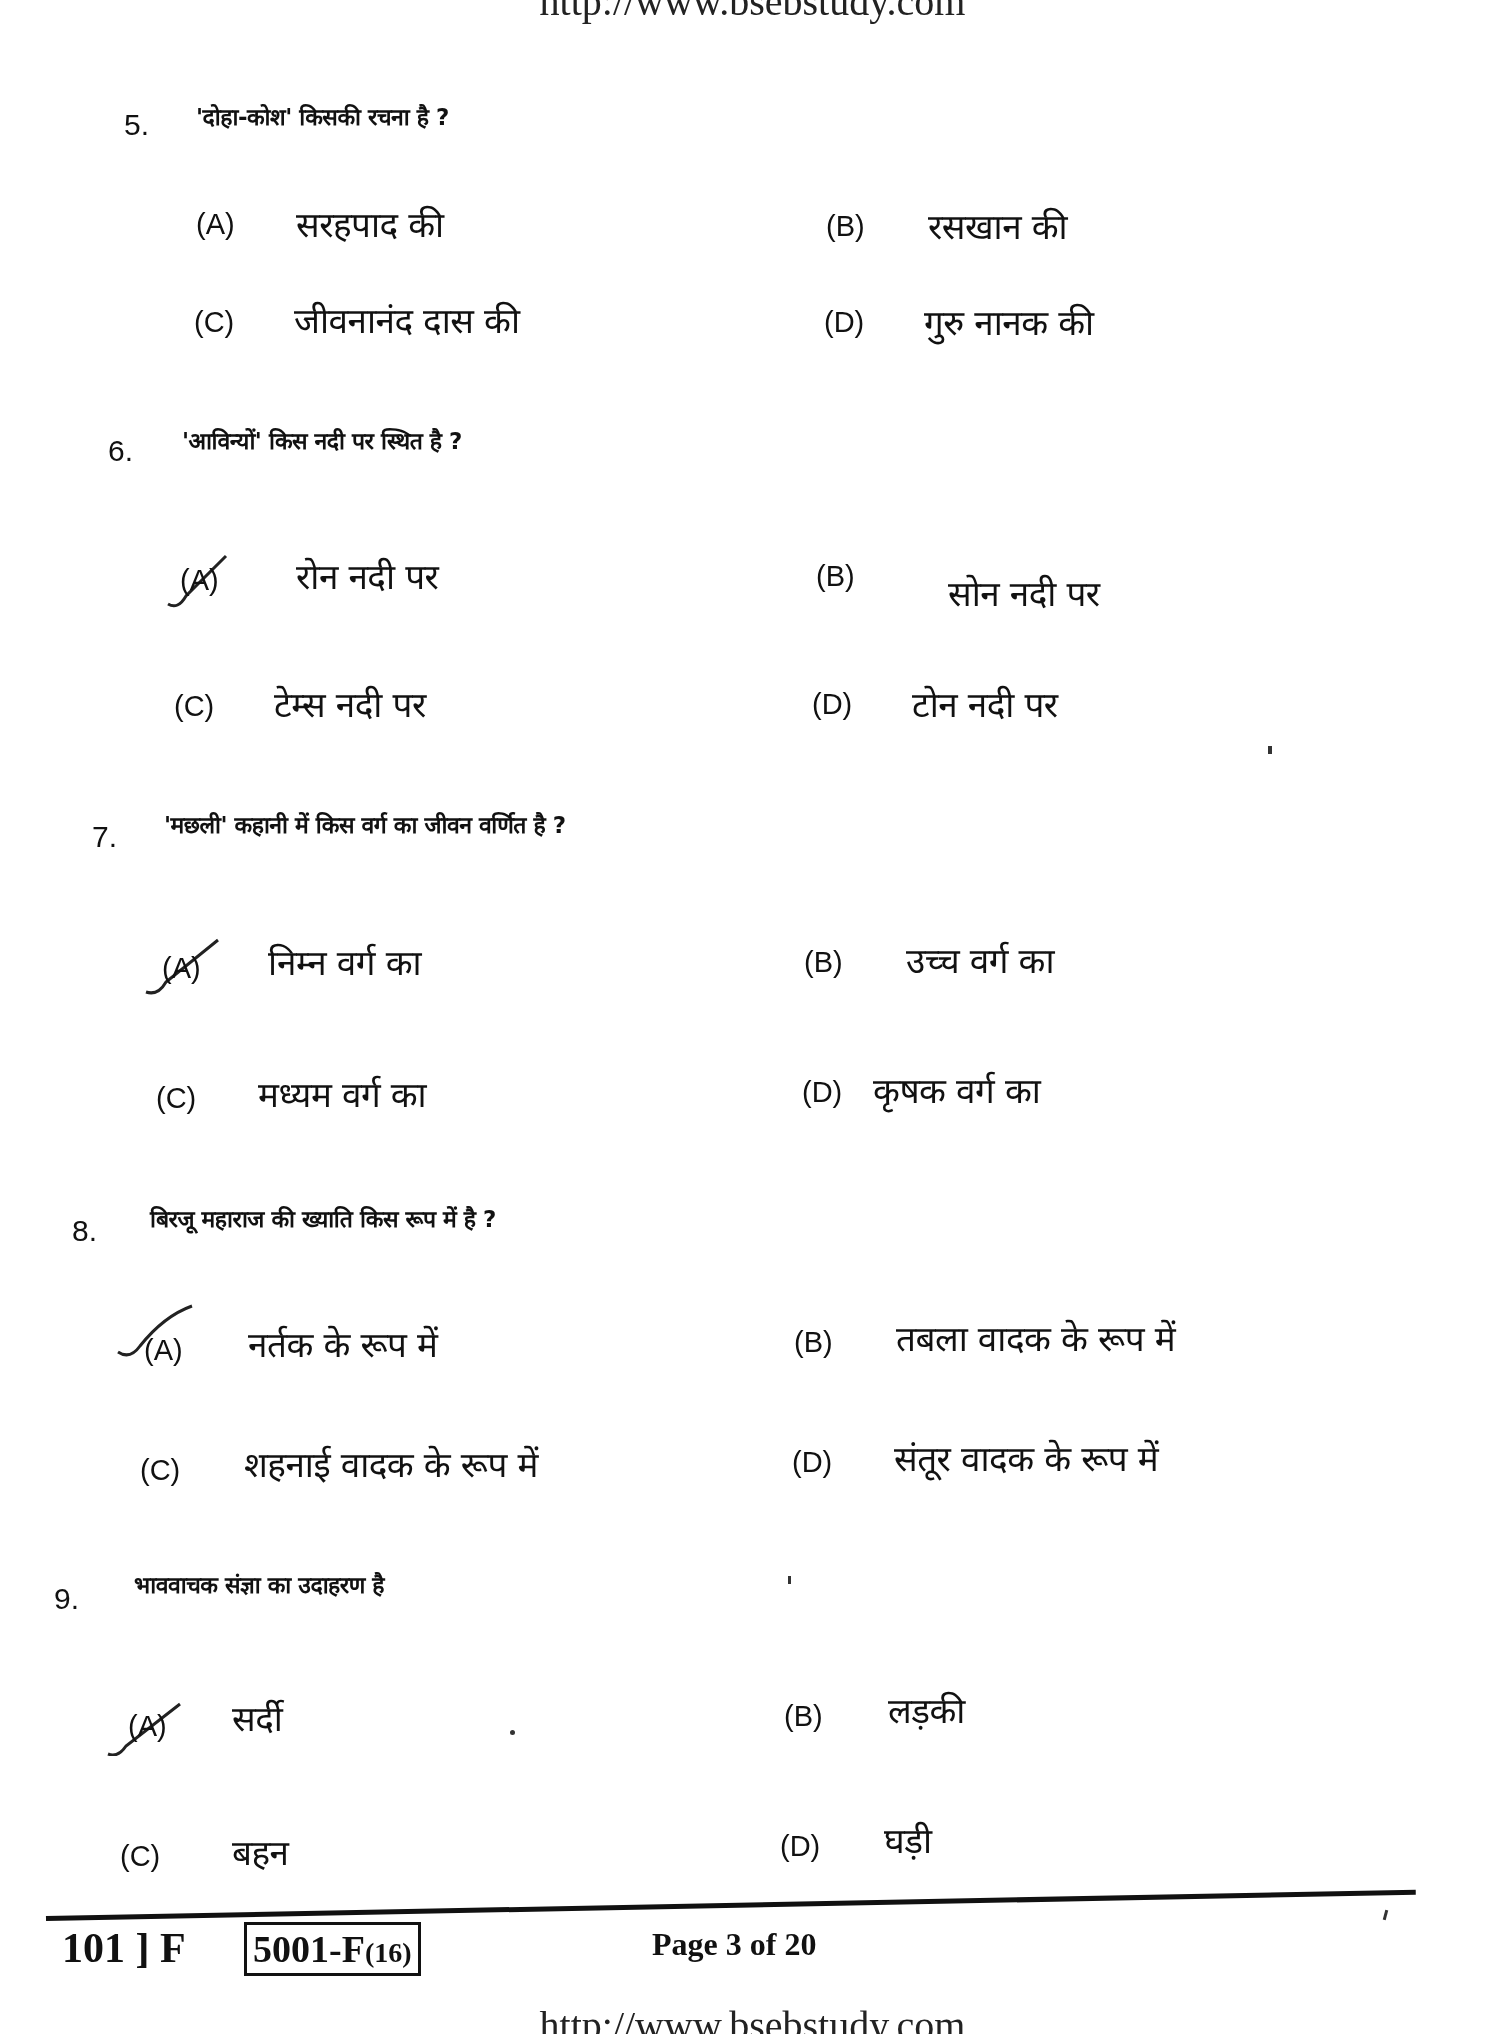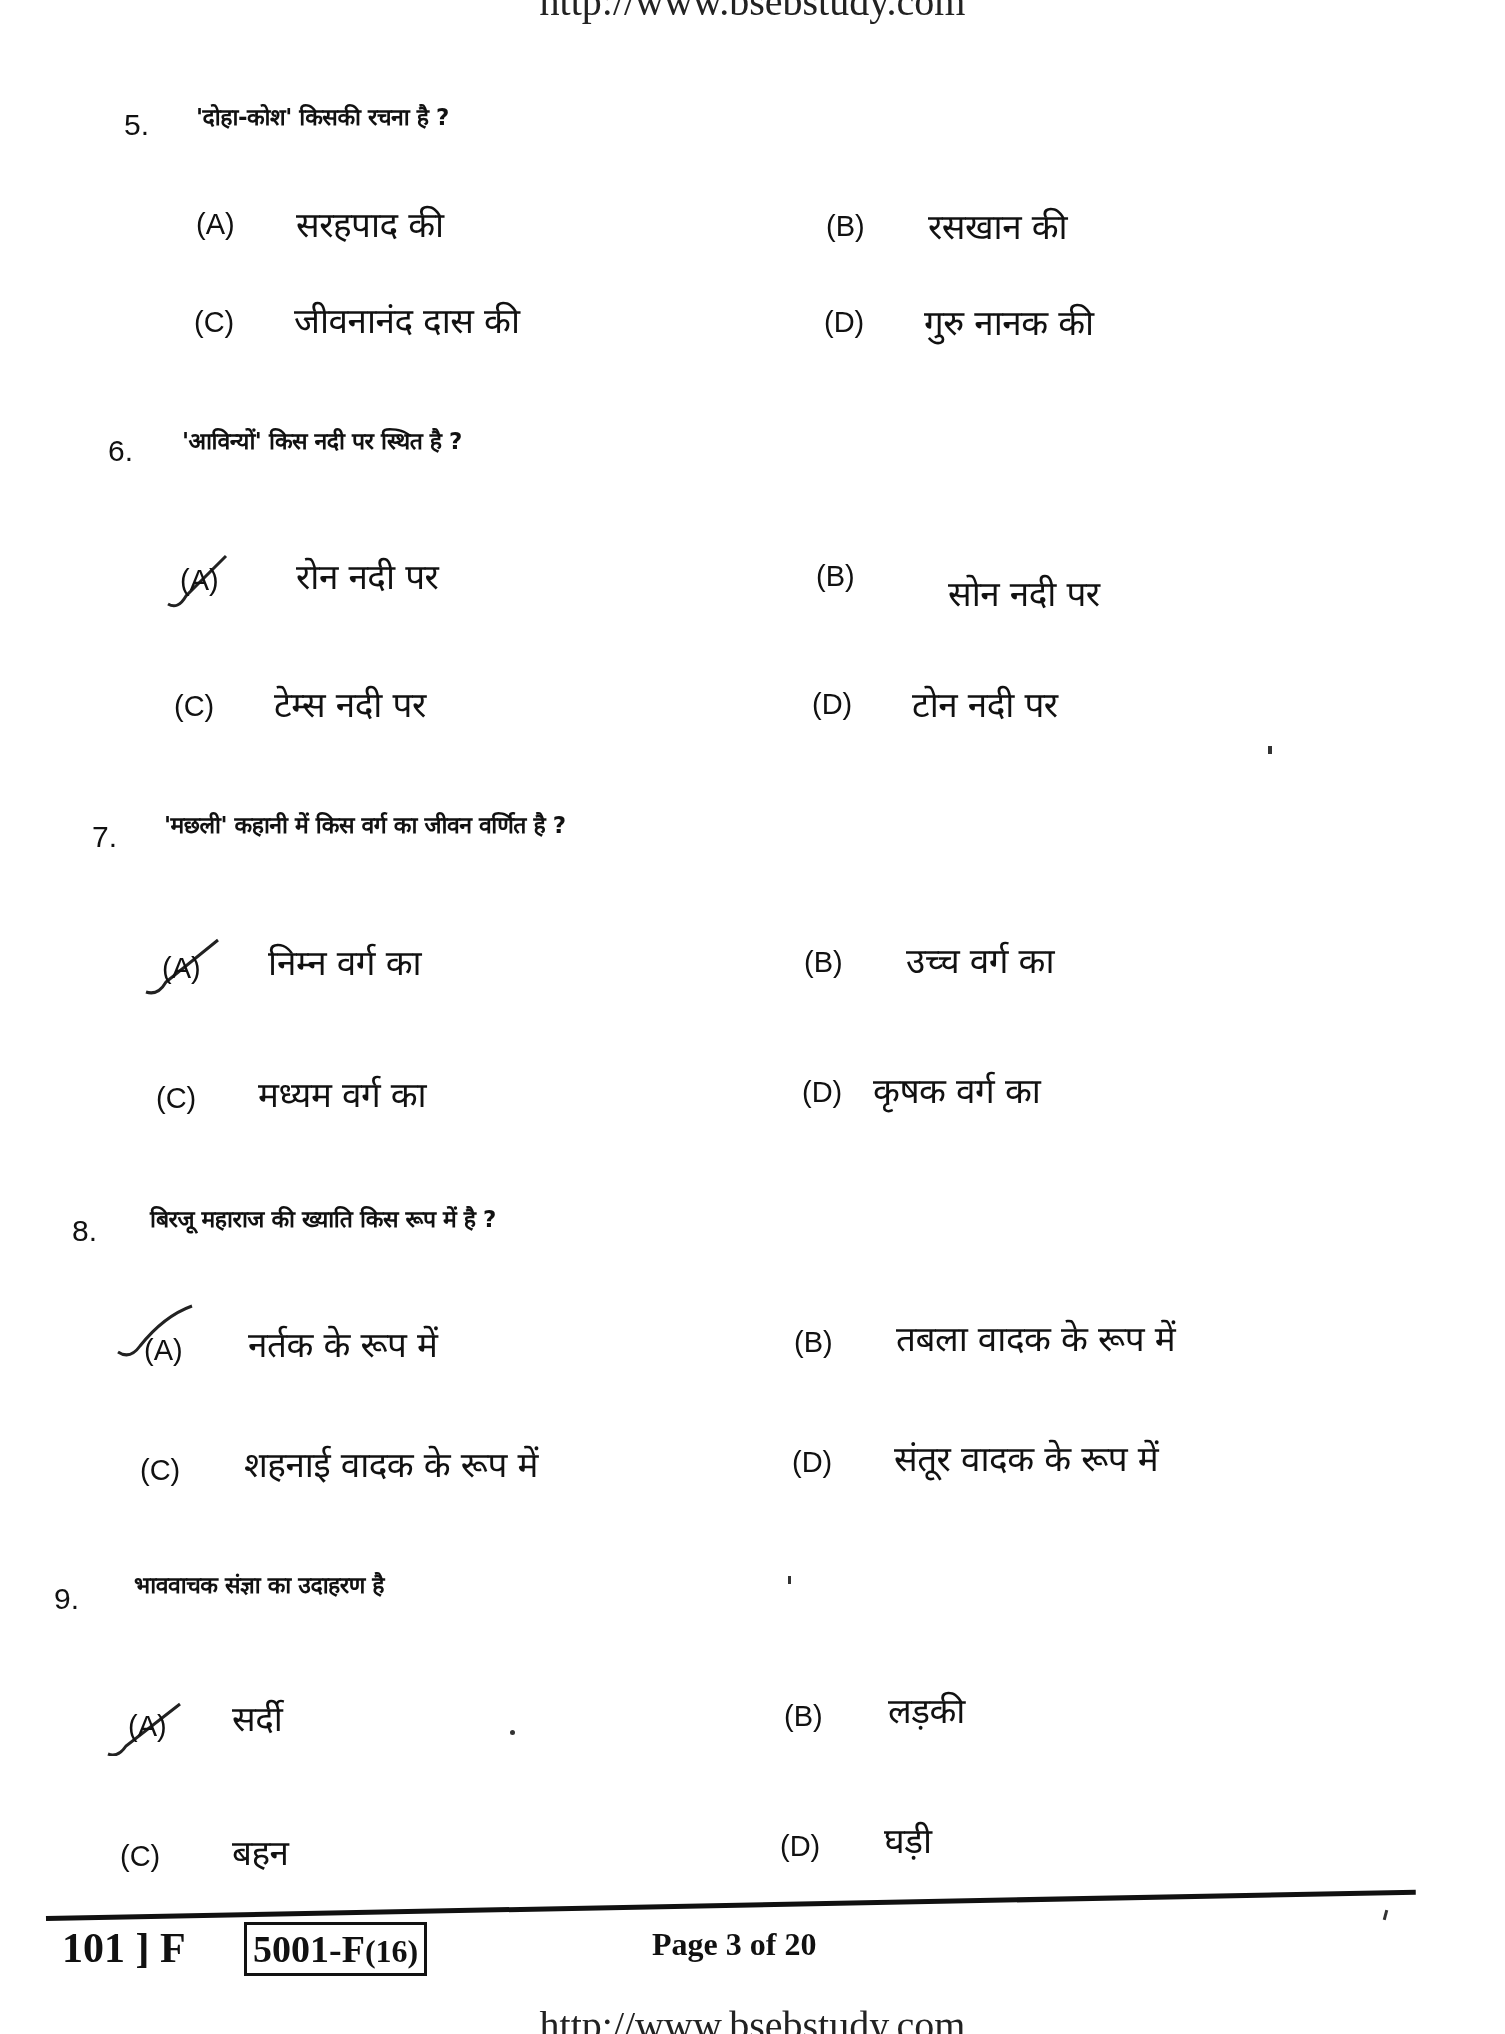"(16)" .footer-box small { font-size: 32px -> 28px }
